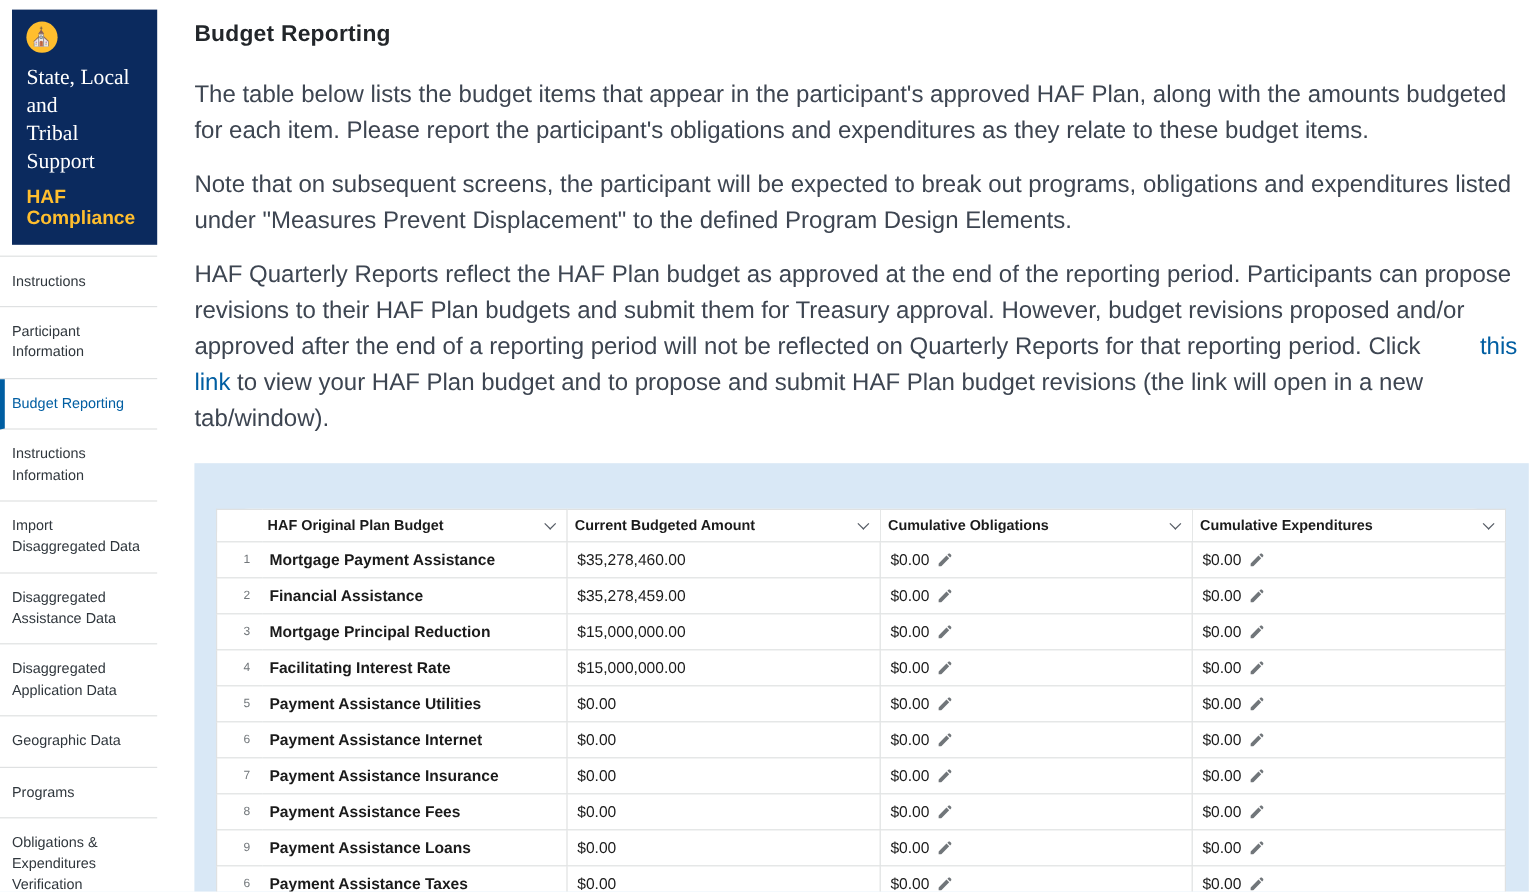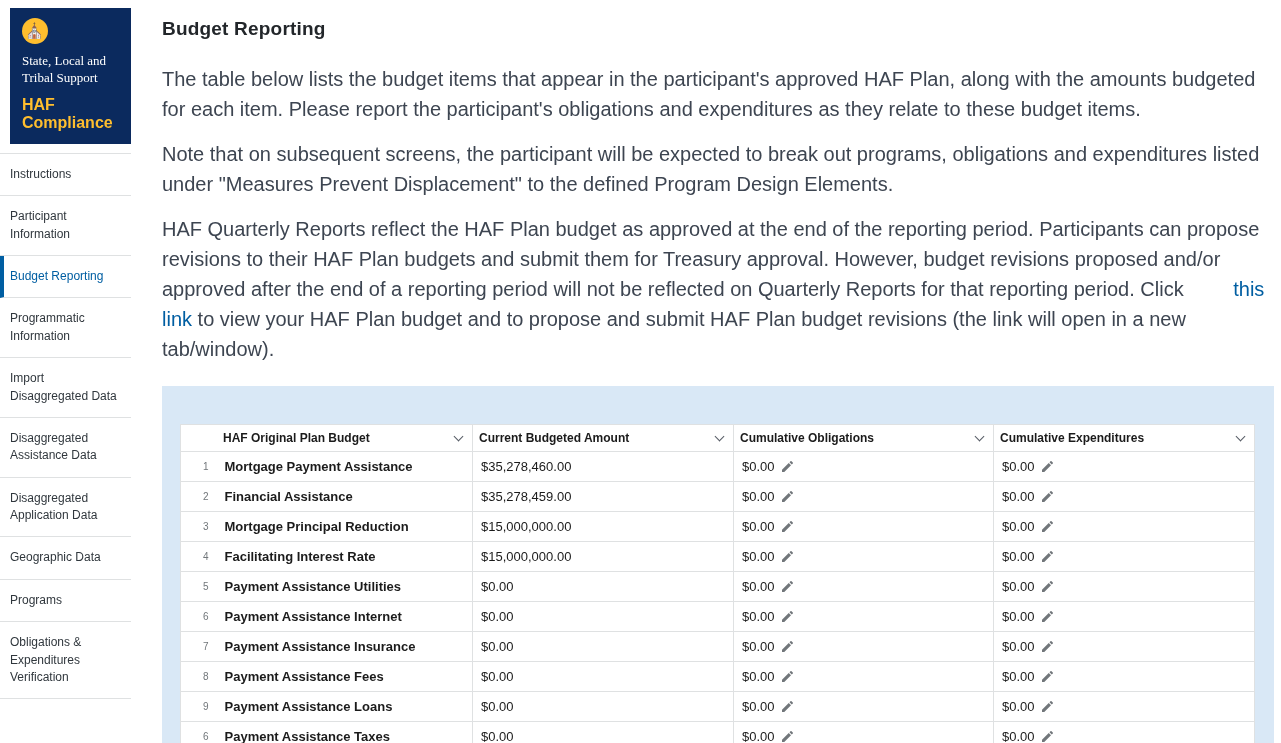"State, Local and" .org-name { font-size: 13px -> 18px }
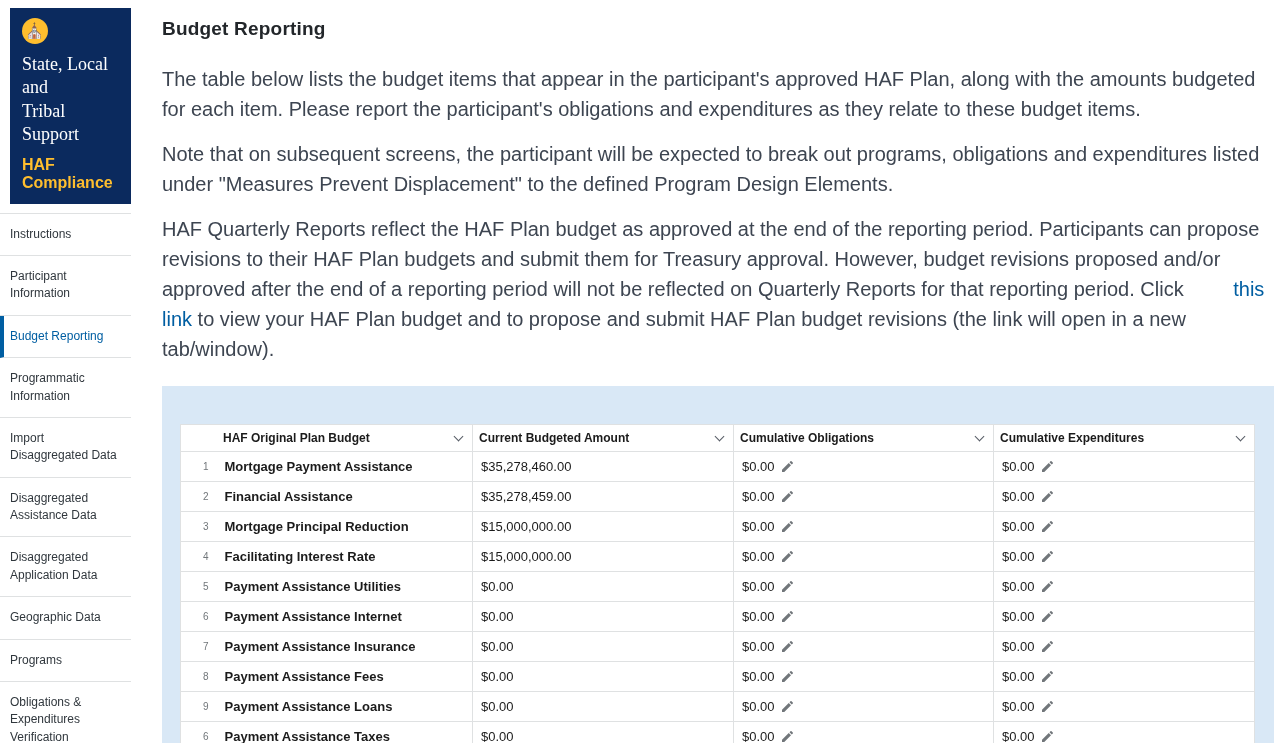"Programmatic Information" div.nav-item { text: Programmatic -> Instructions }
